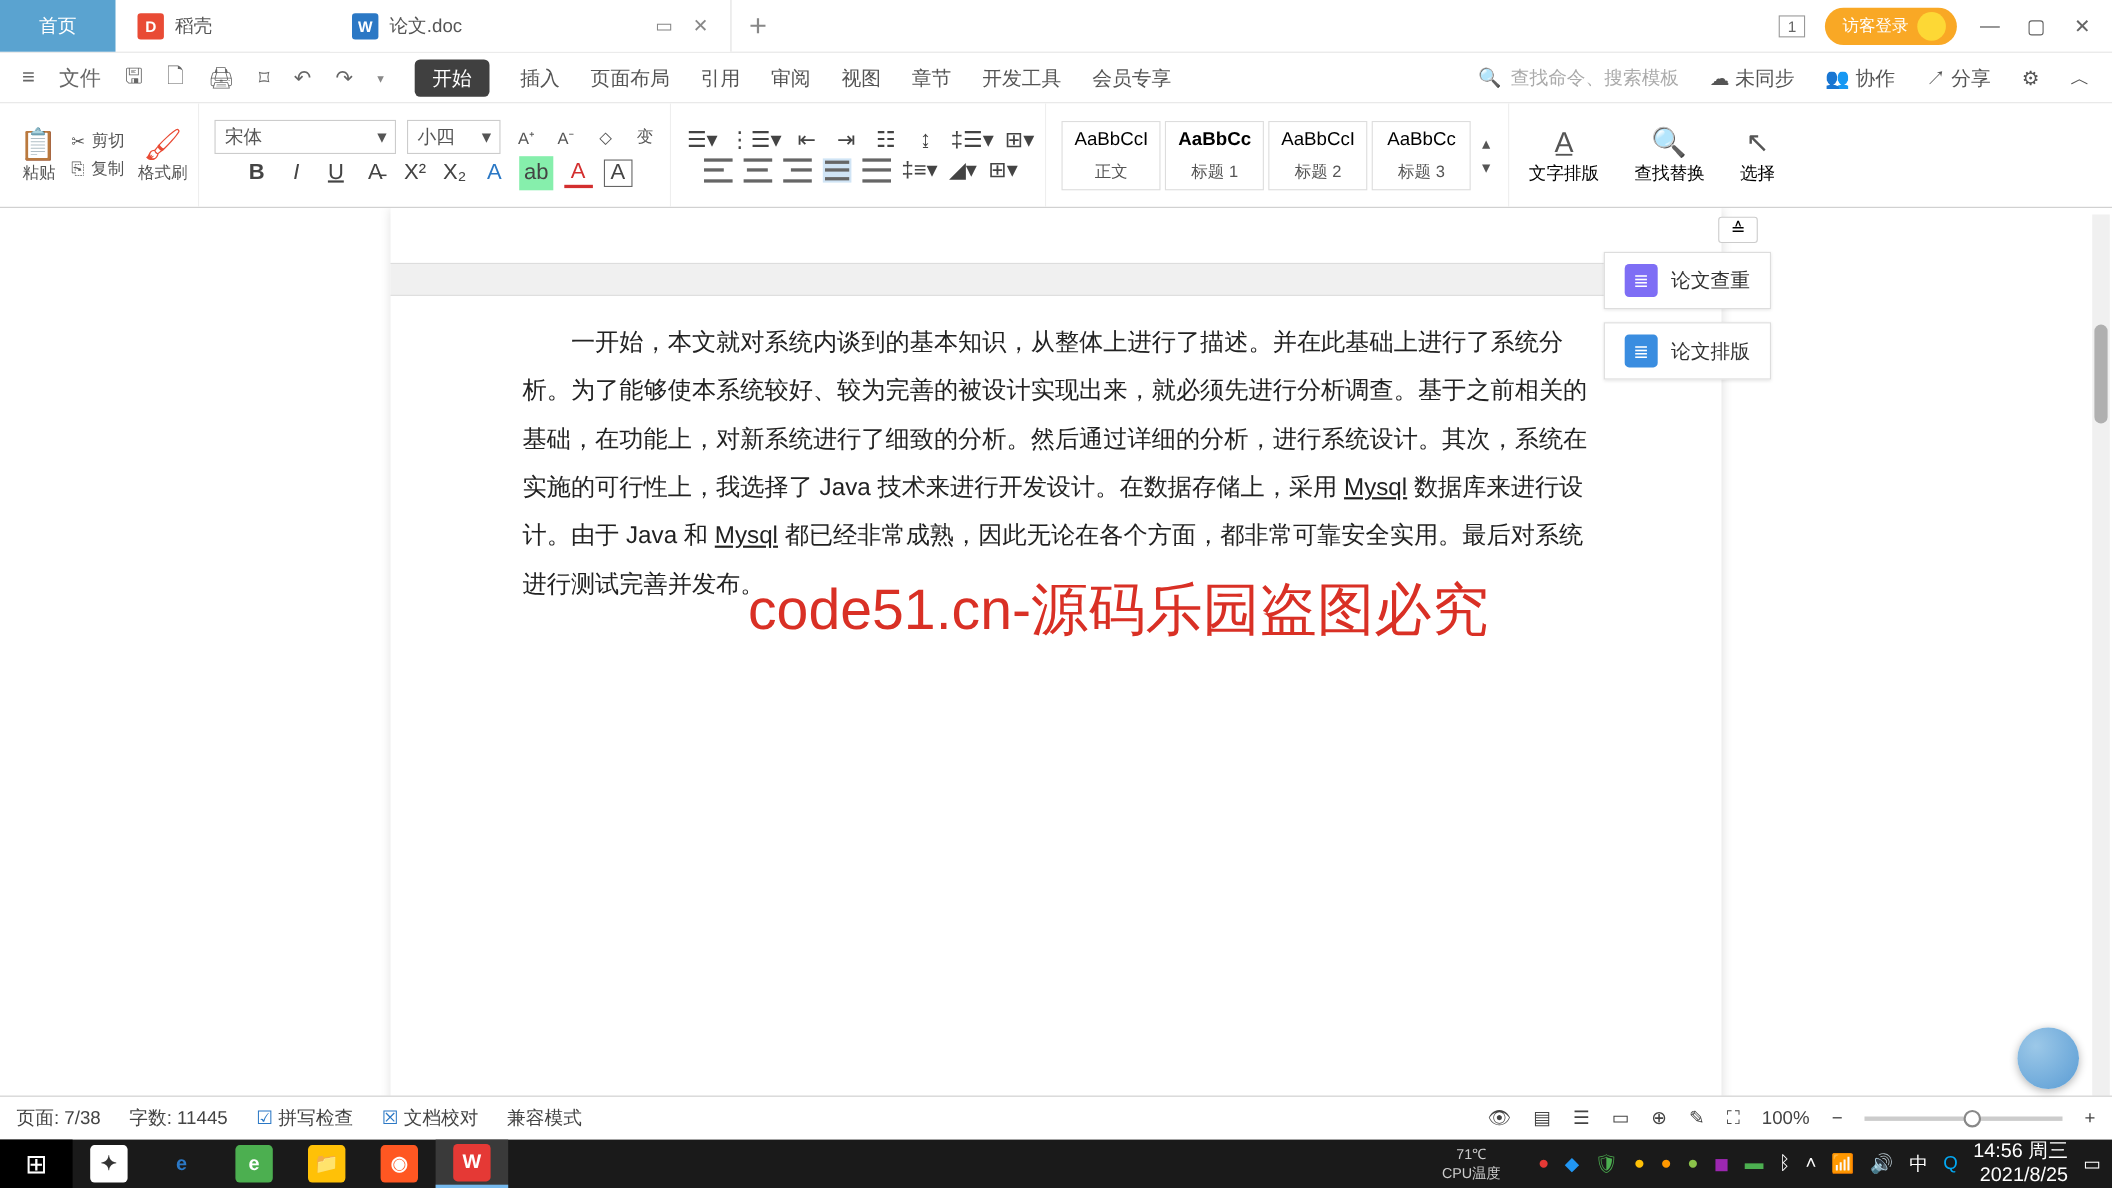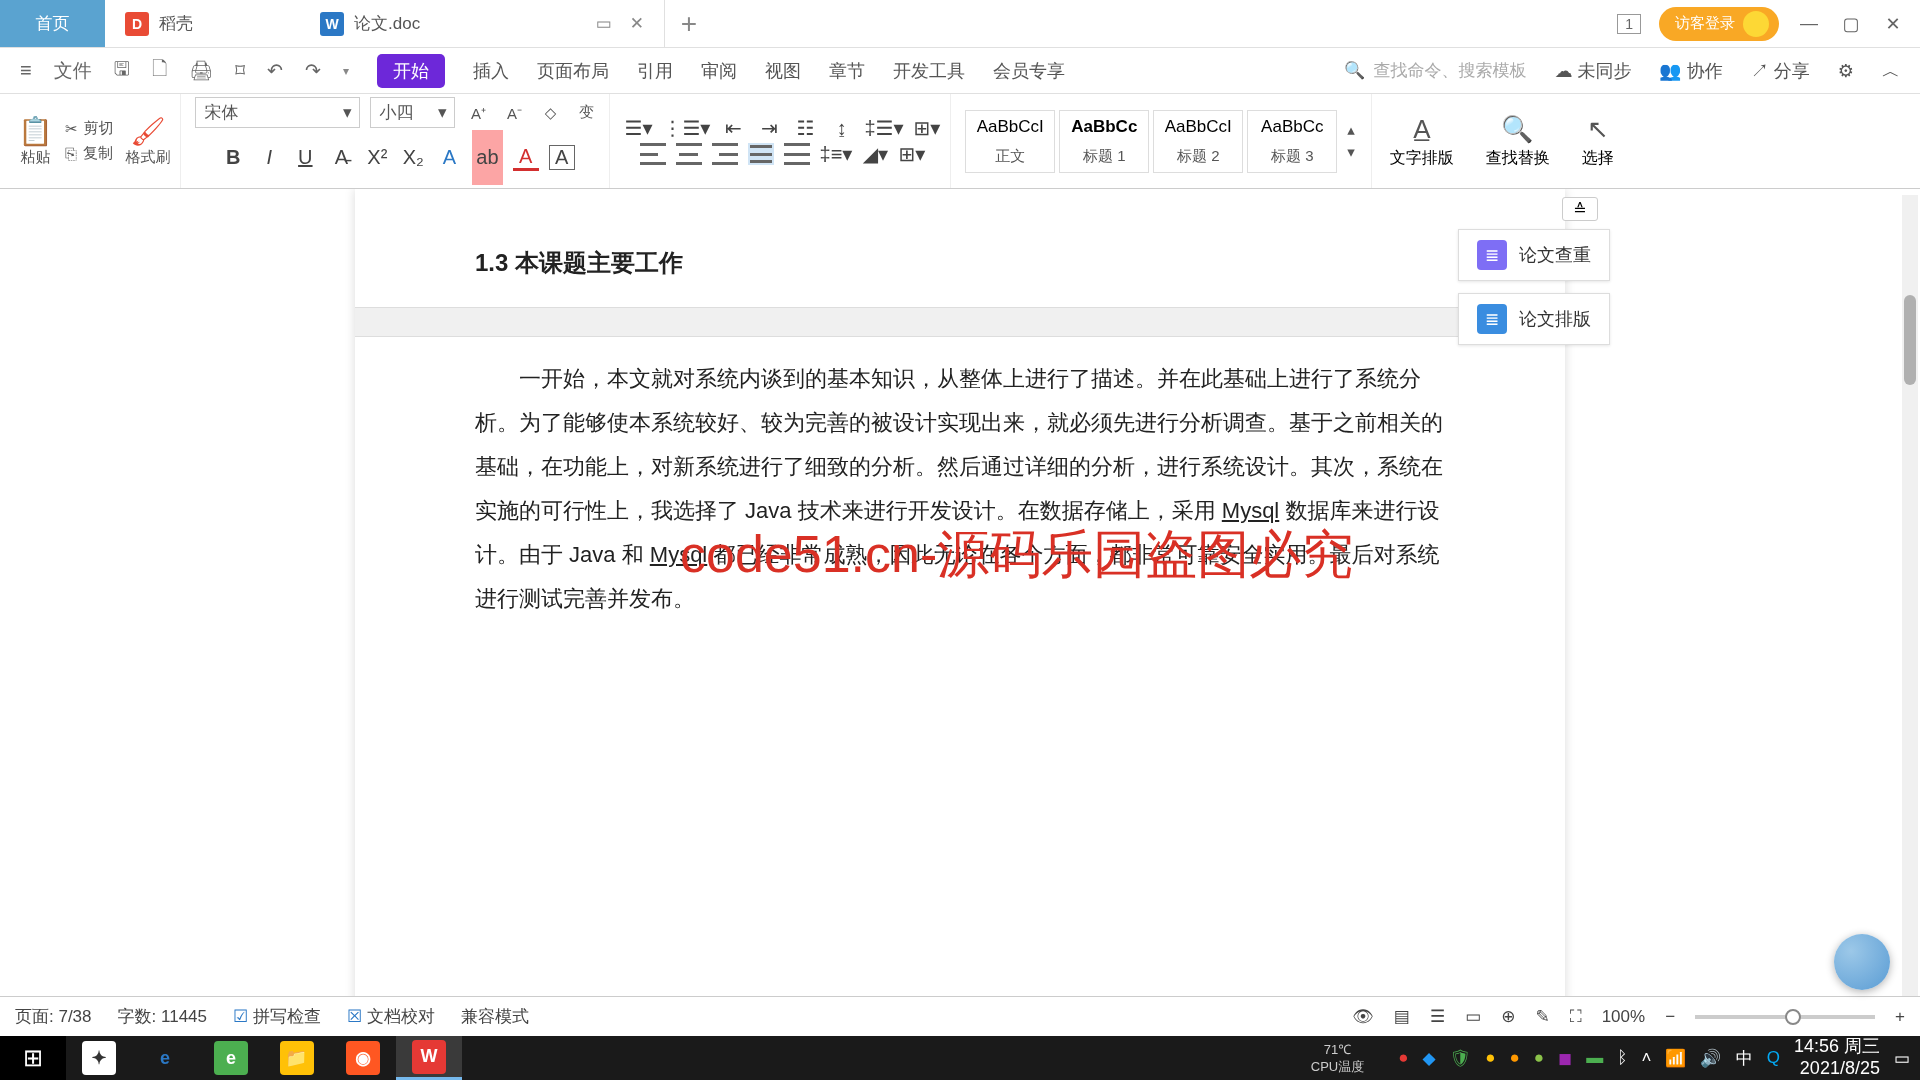"开始" .menu-item.active { background: #6d28d9 -> #404040 }
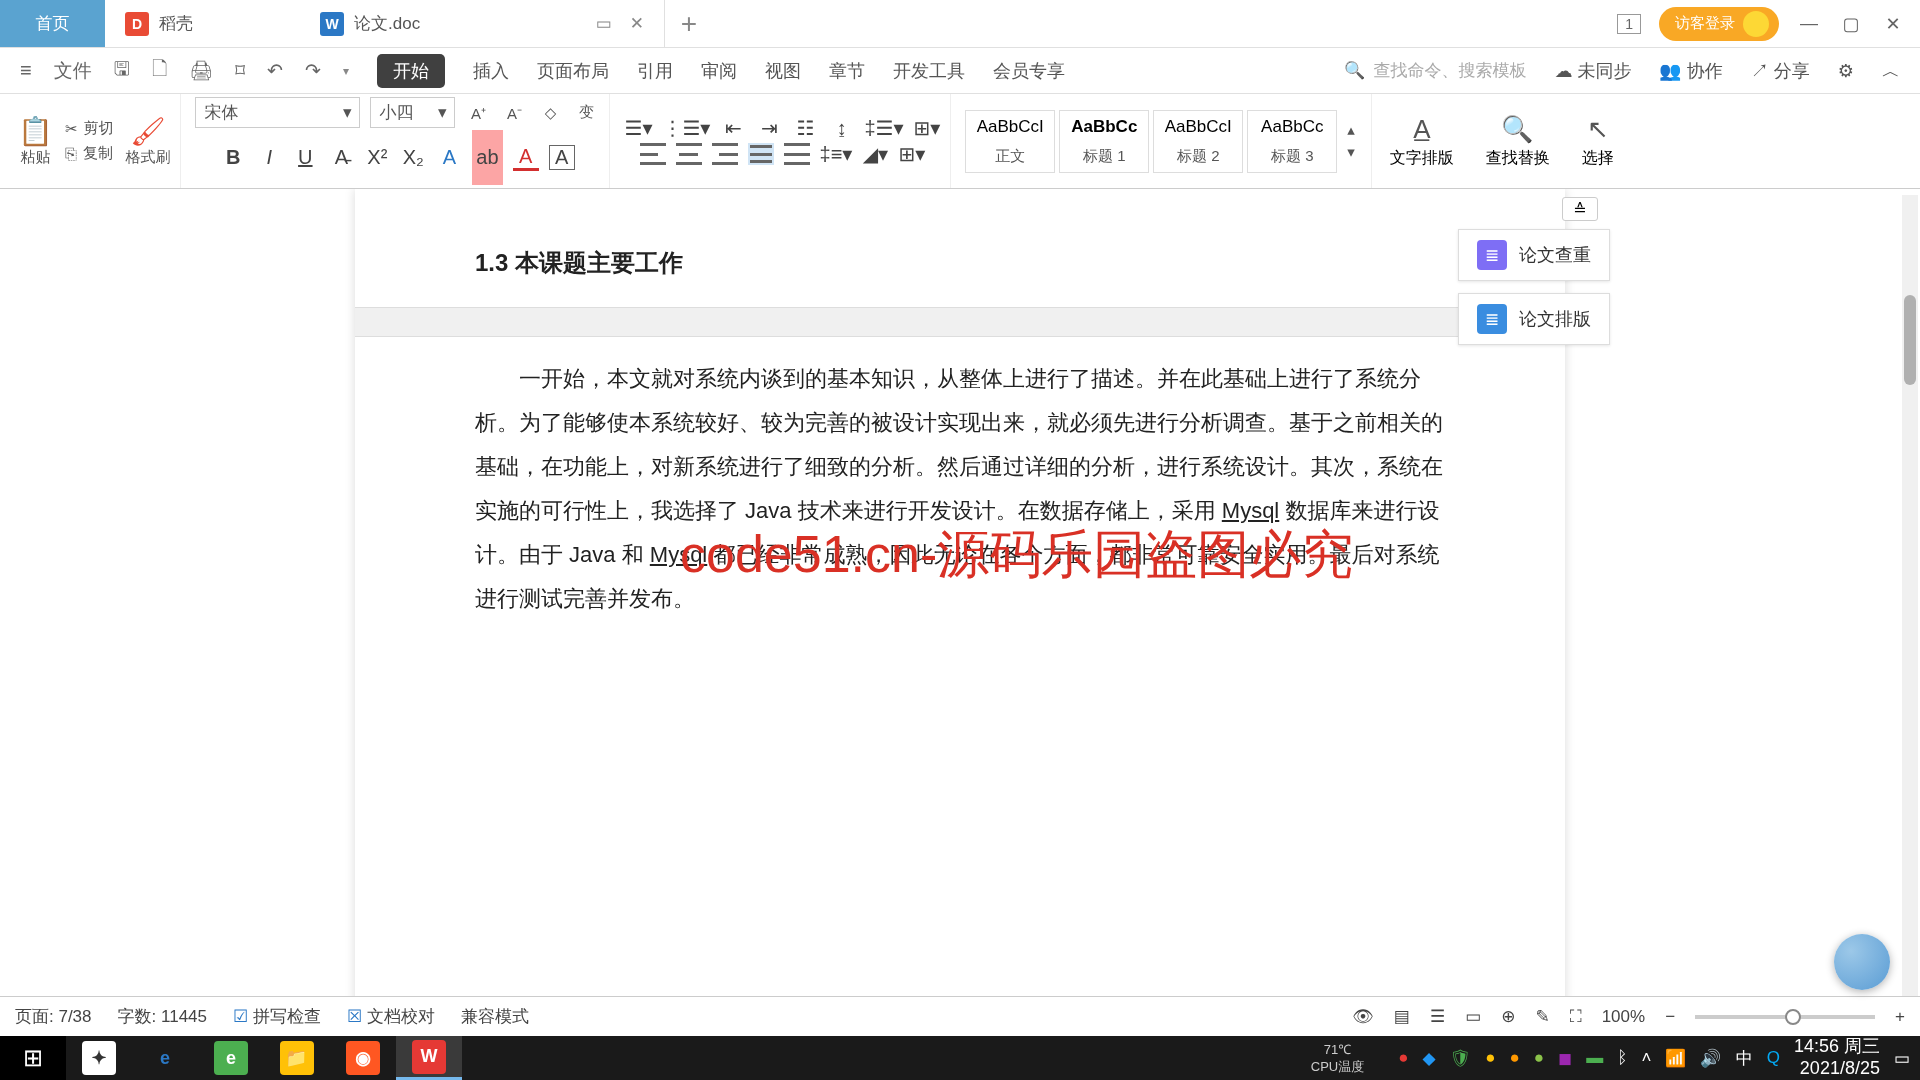"ab" span.fmt-btn { background: #fca5a5 -> #86efac; padding: 16px 4px -> 4px 4px }
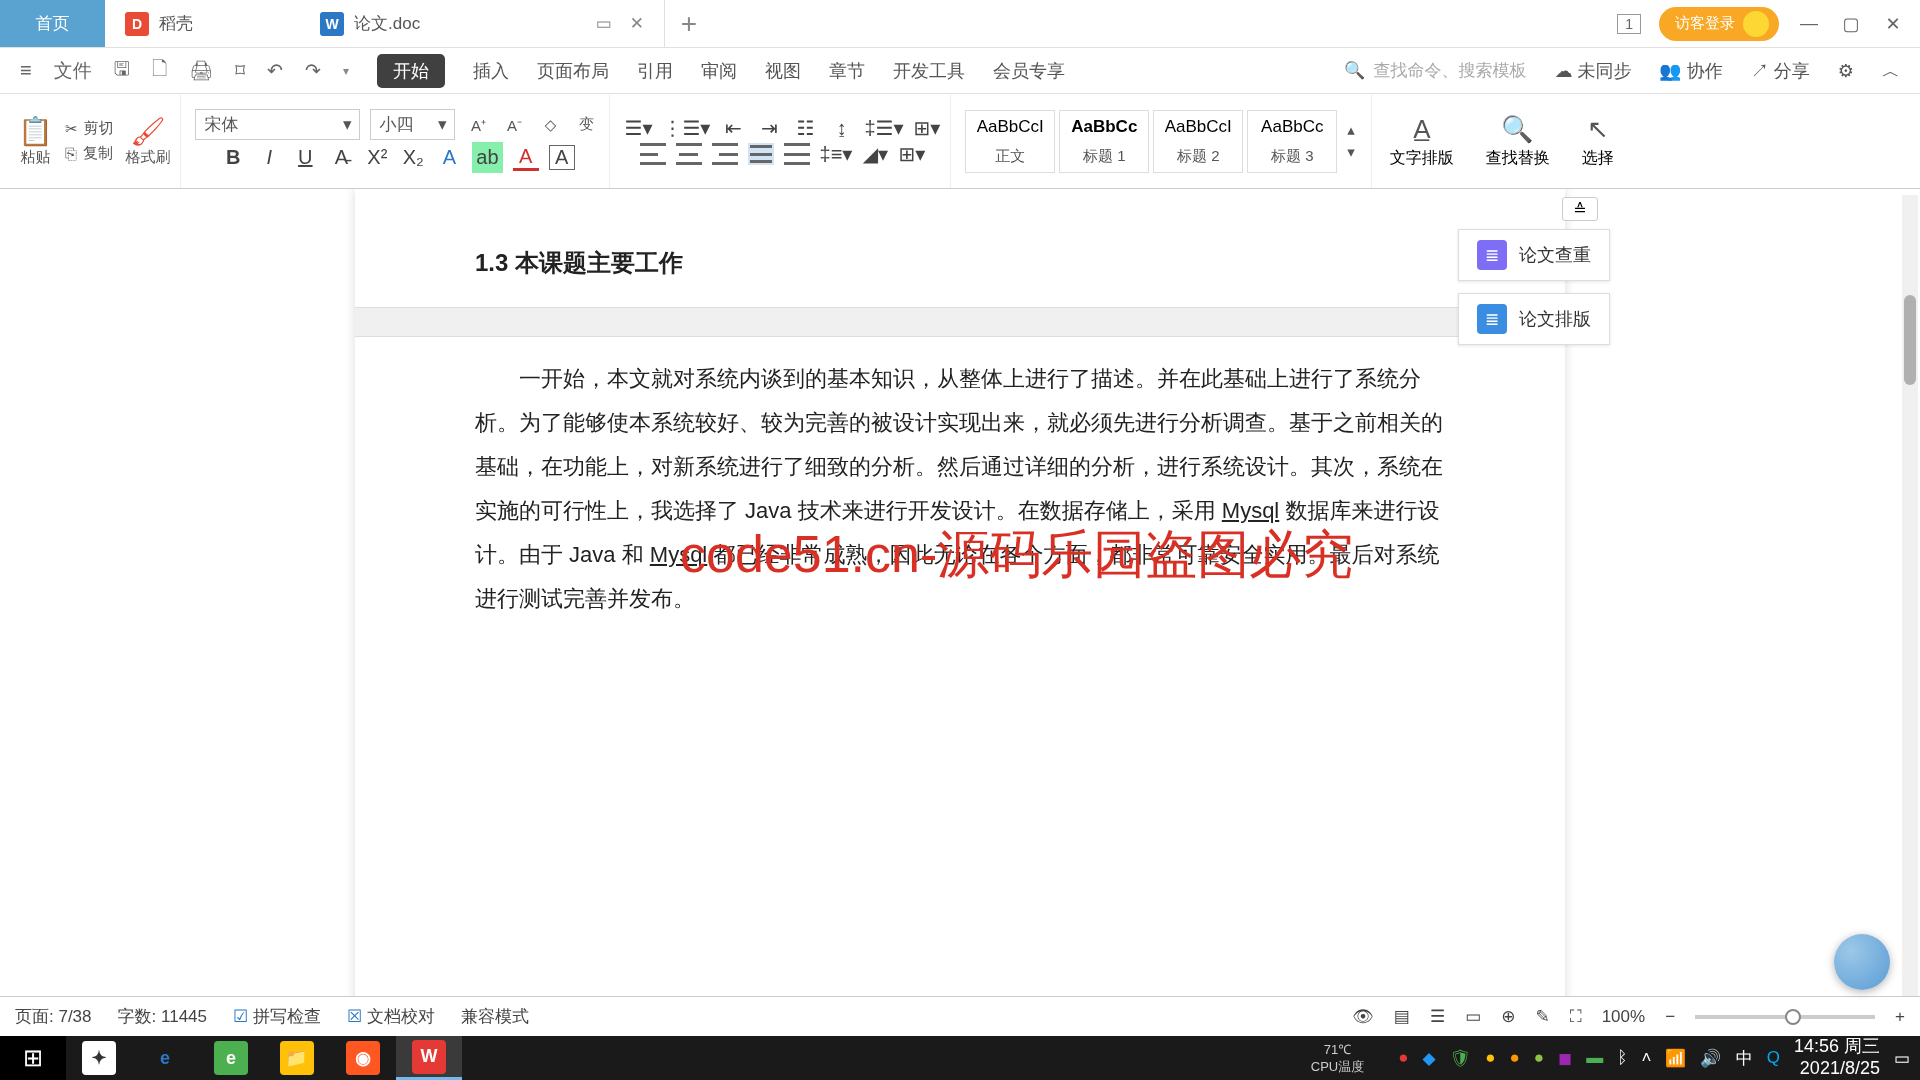"1.3 本课题主要工作" p.doc-heading { html: <p>1.3 本课题主要工作</p> -> none }
